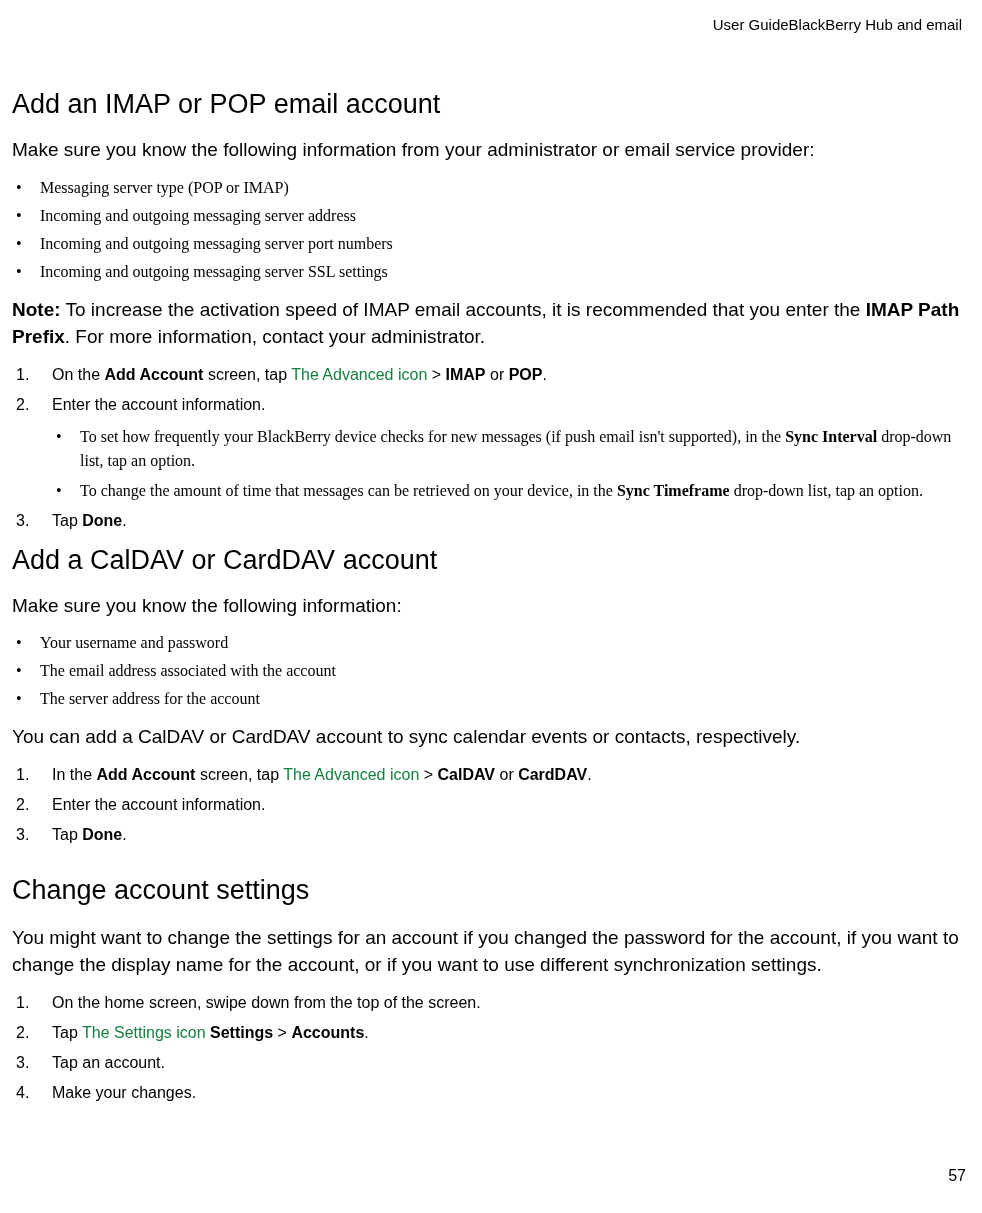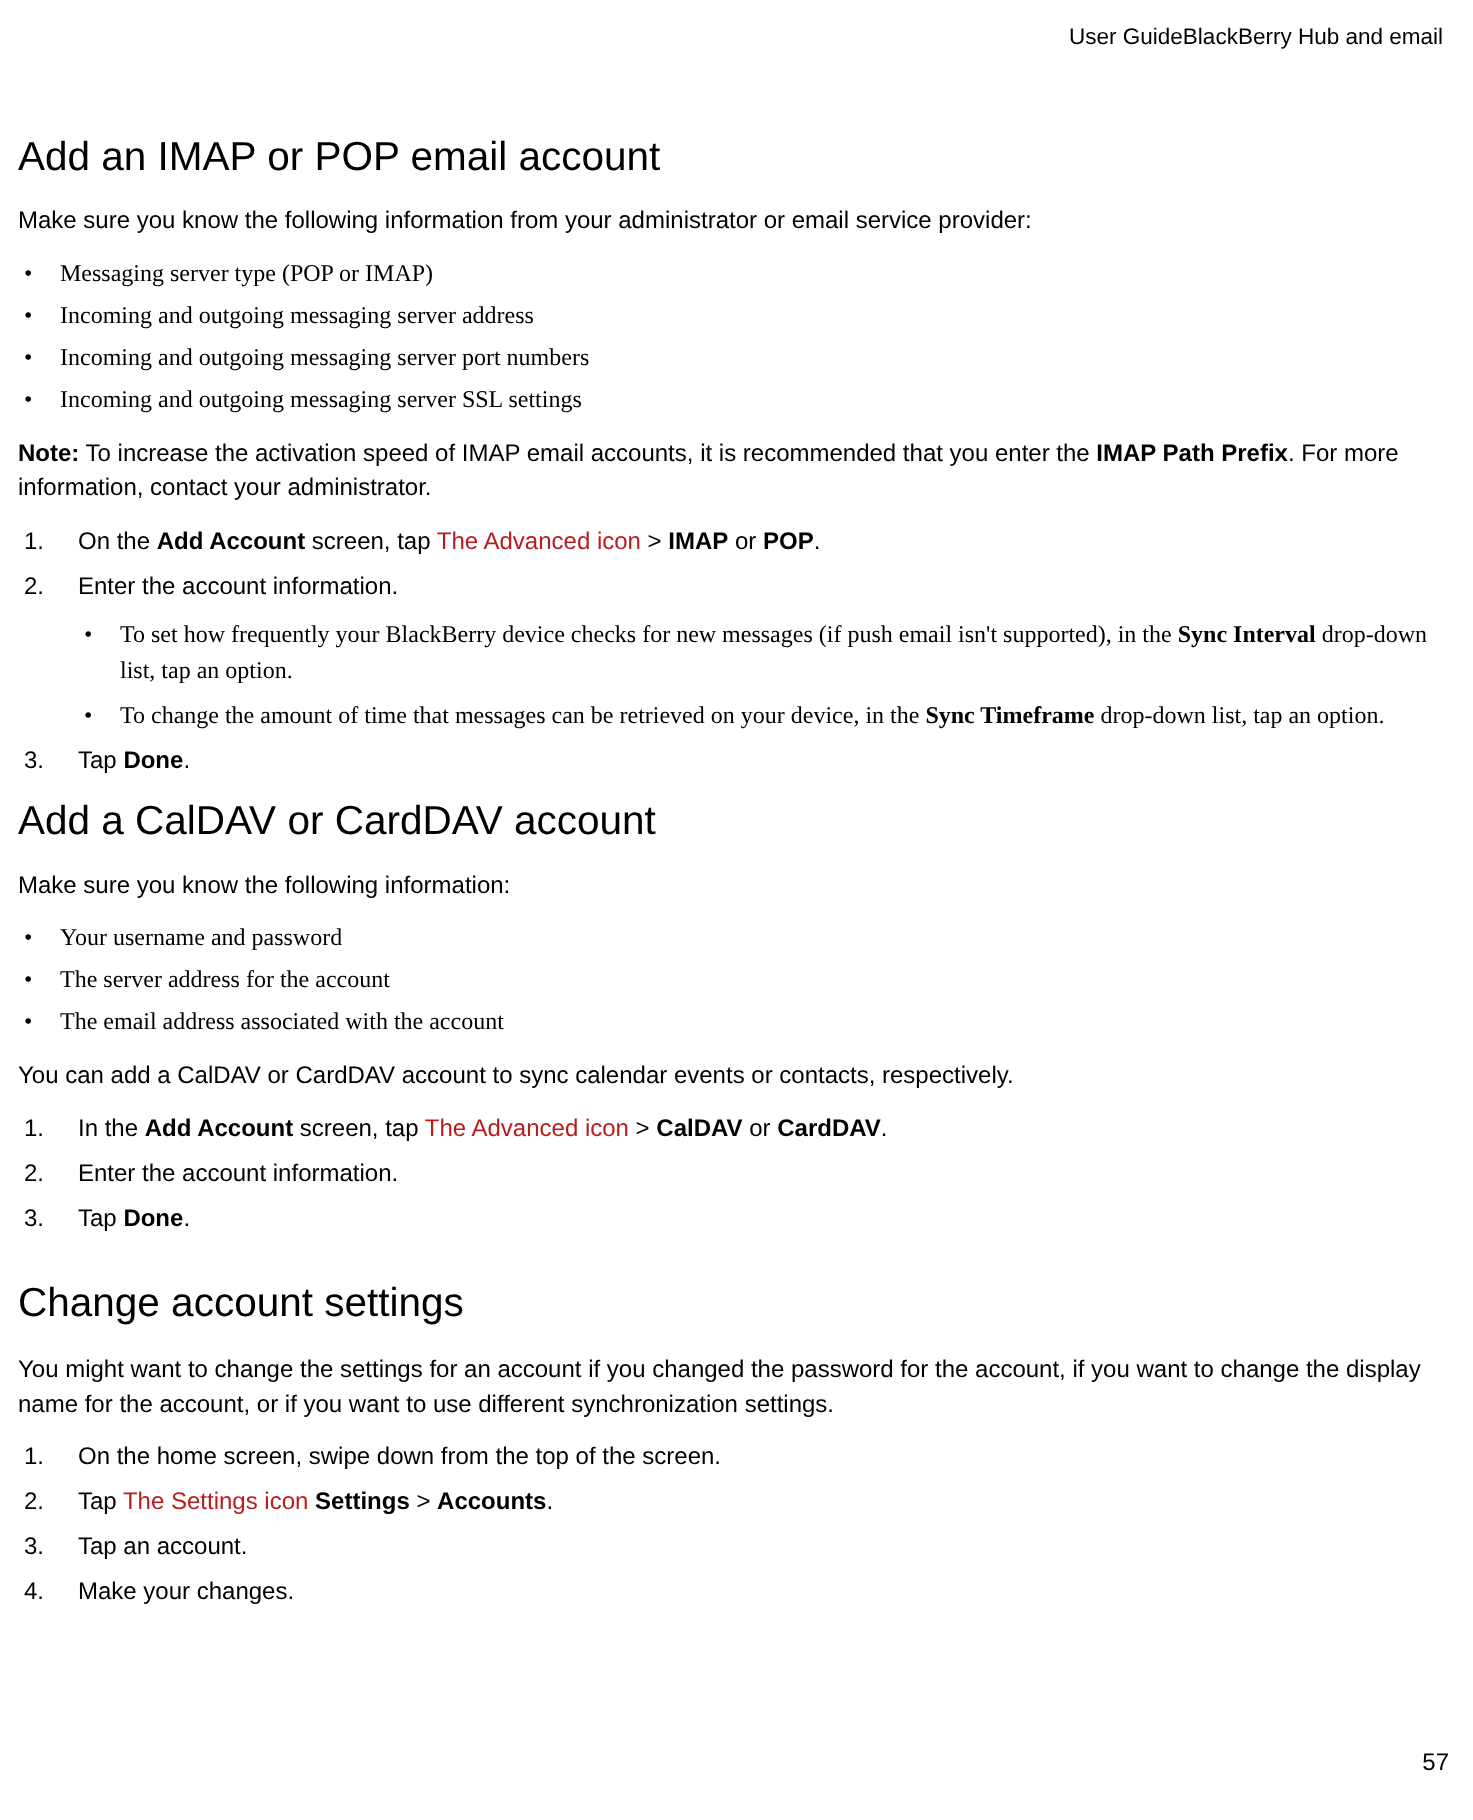"Make sure you know the" p { font-size: 16px -> 19px }
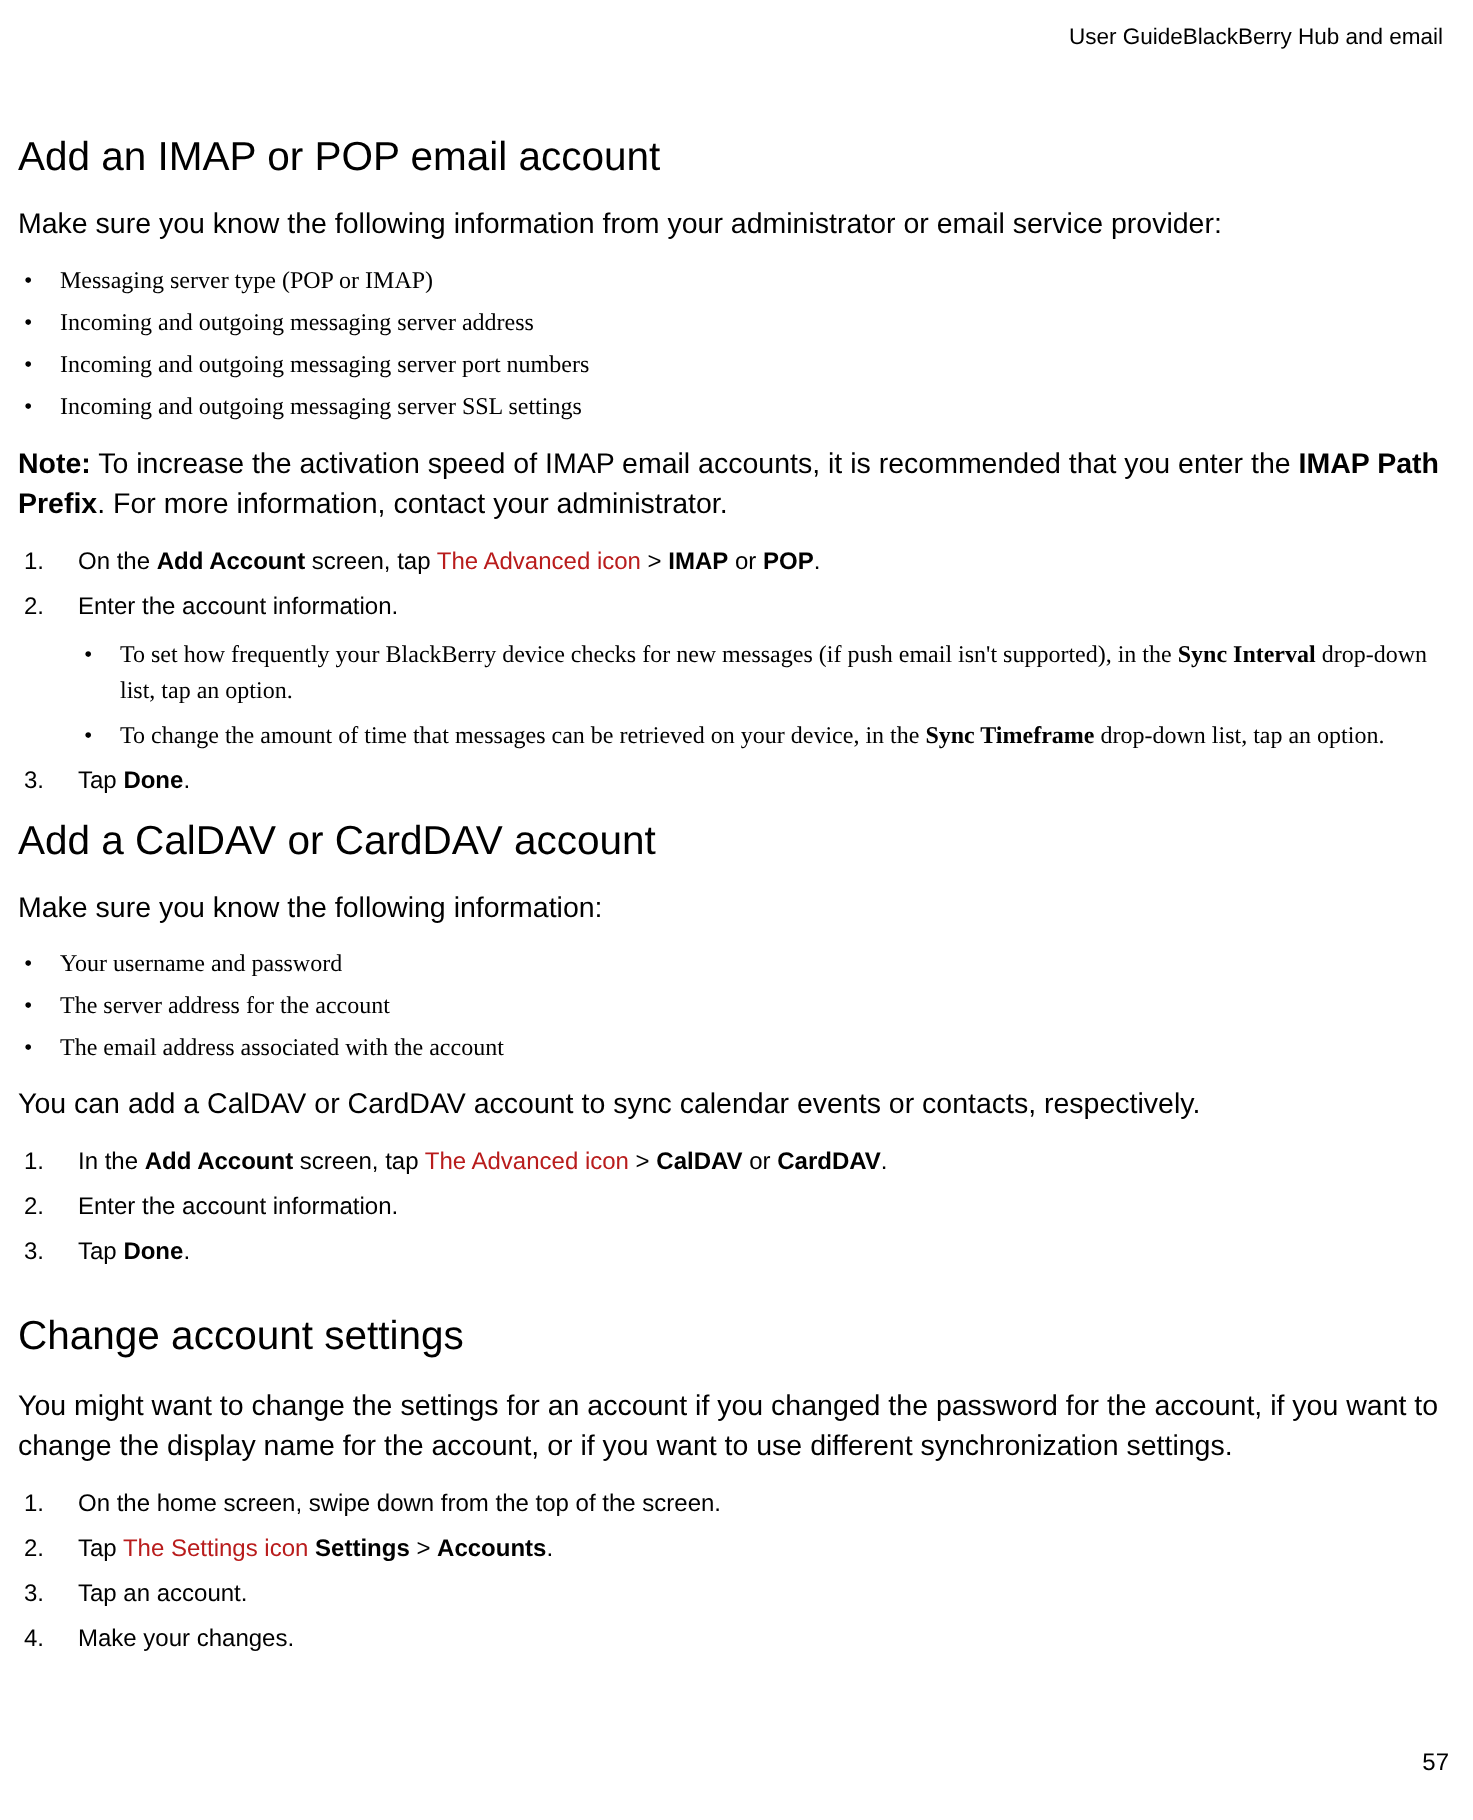"The Advanced icon" .red { color: #b91c1c -> #15803d }
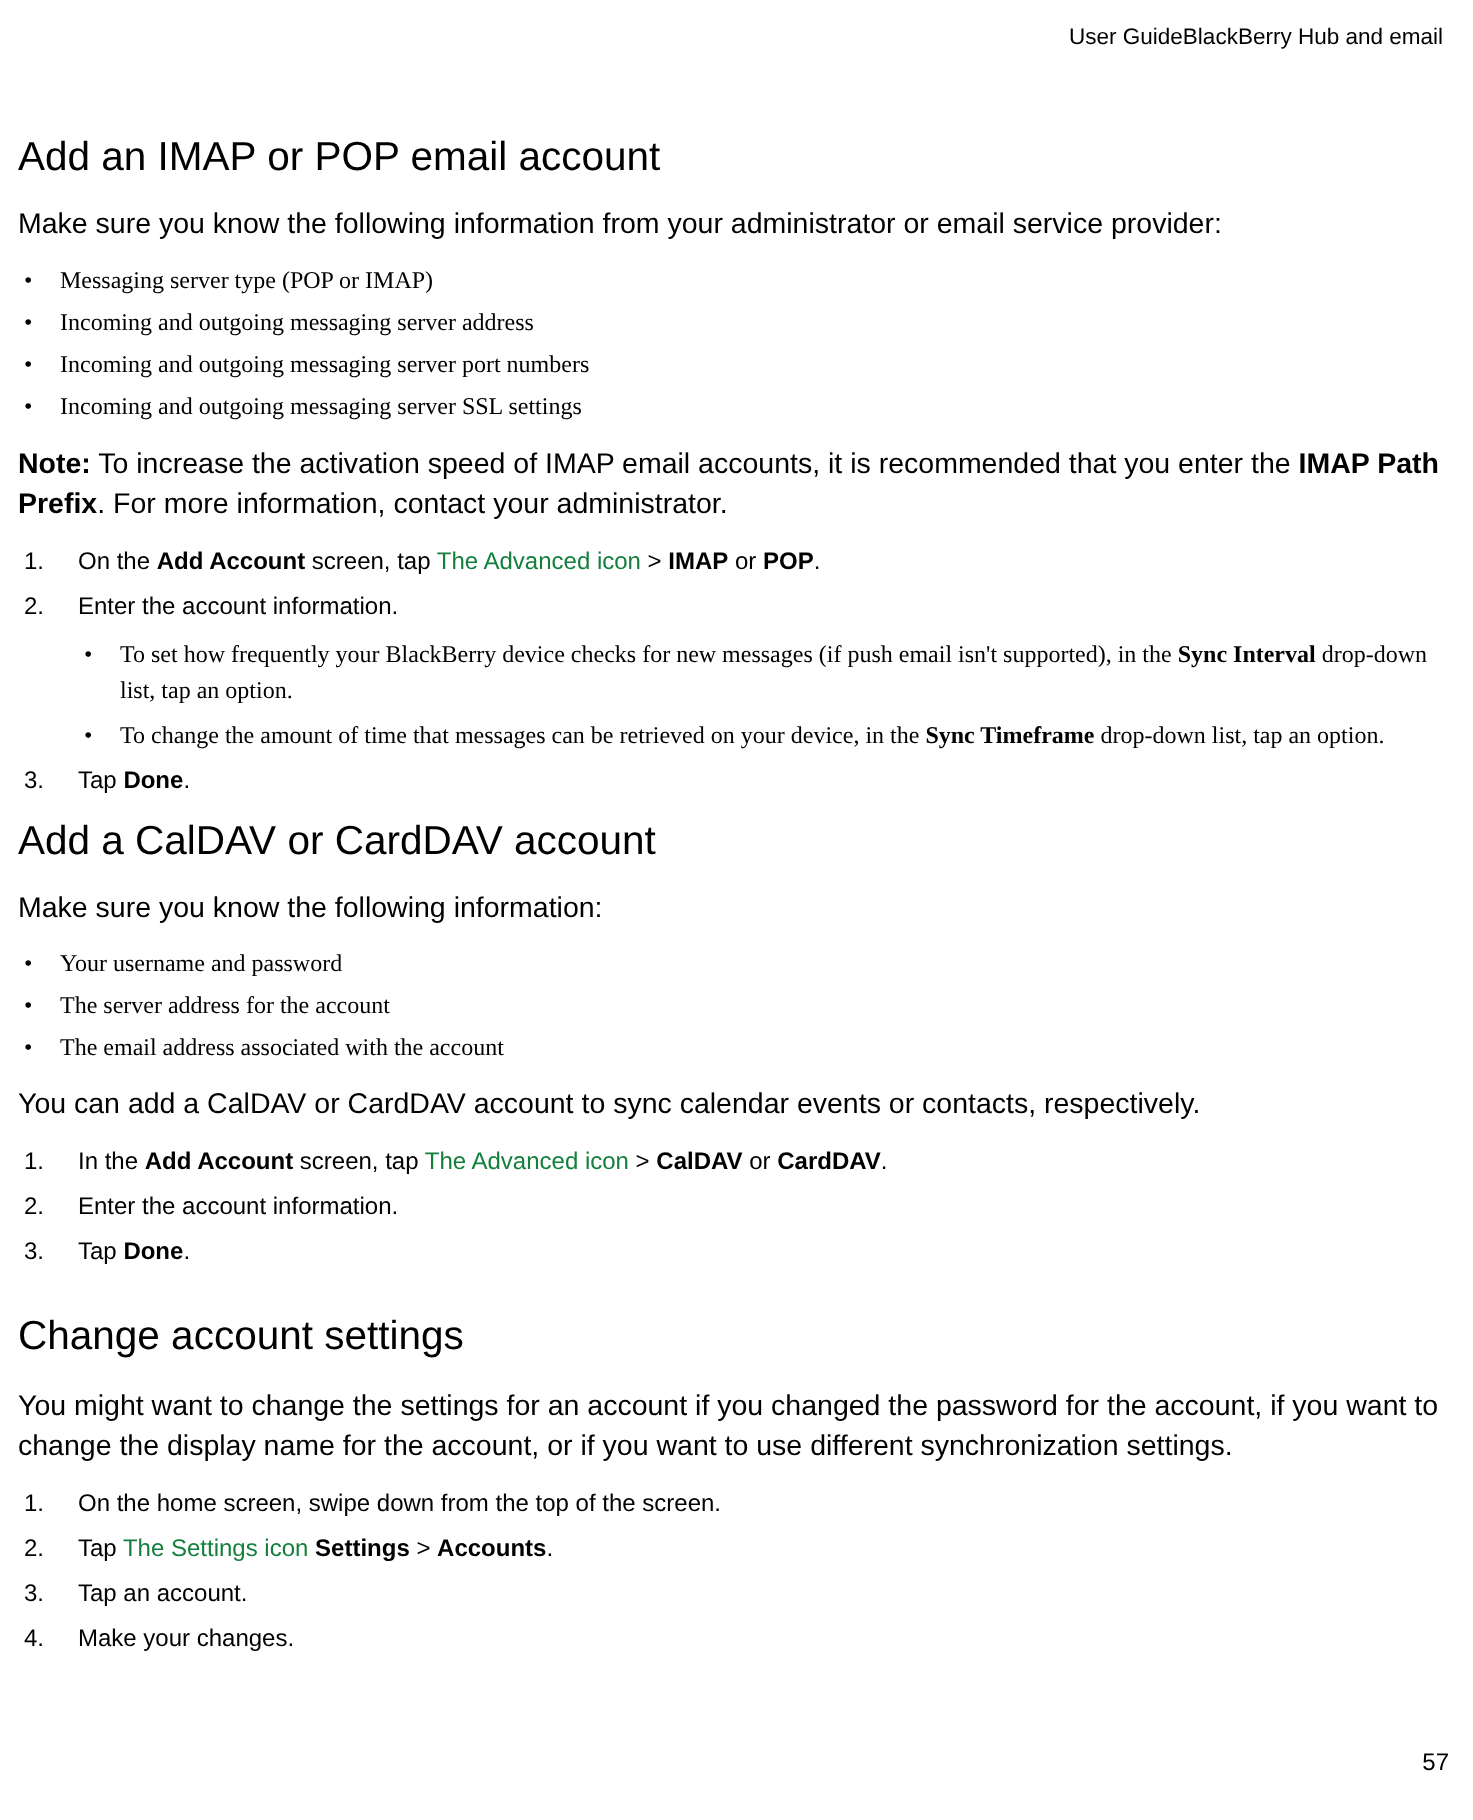"The server address for the" li { order: before "The email address associated with" -> after "The email address associated with" }
